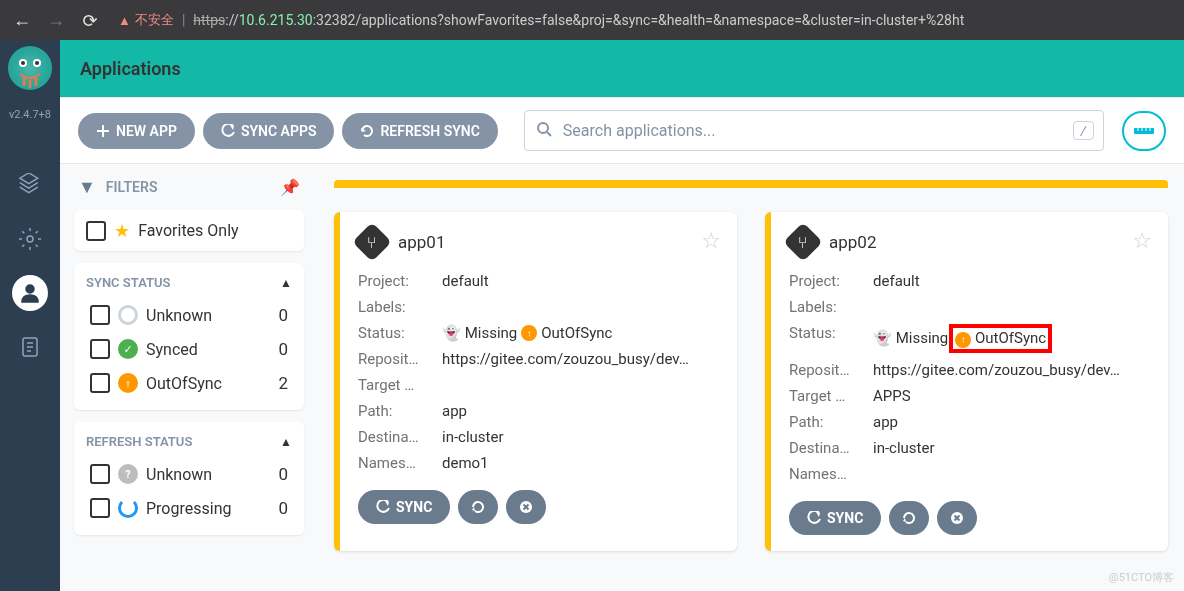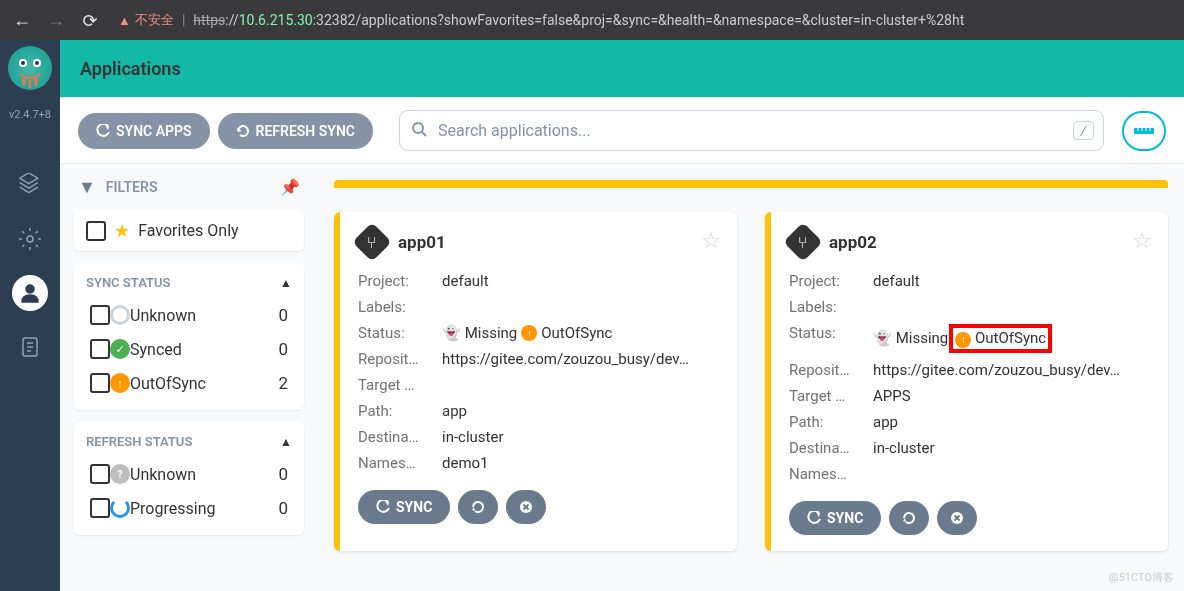"NEW APP" button.btn { html: none -> <button> <svg> <path></path> </svg> <span>NEW APP</span> </button> }
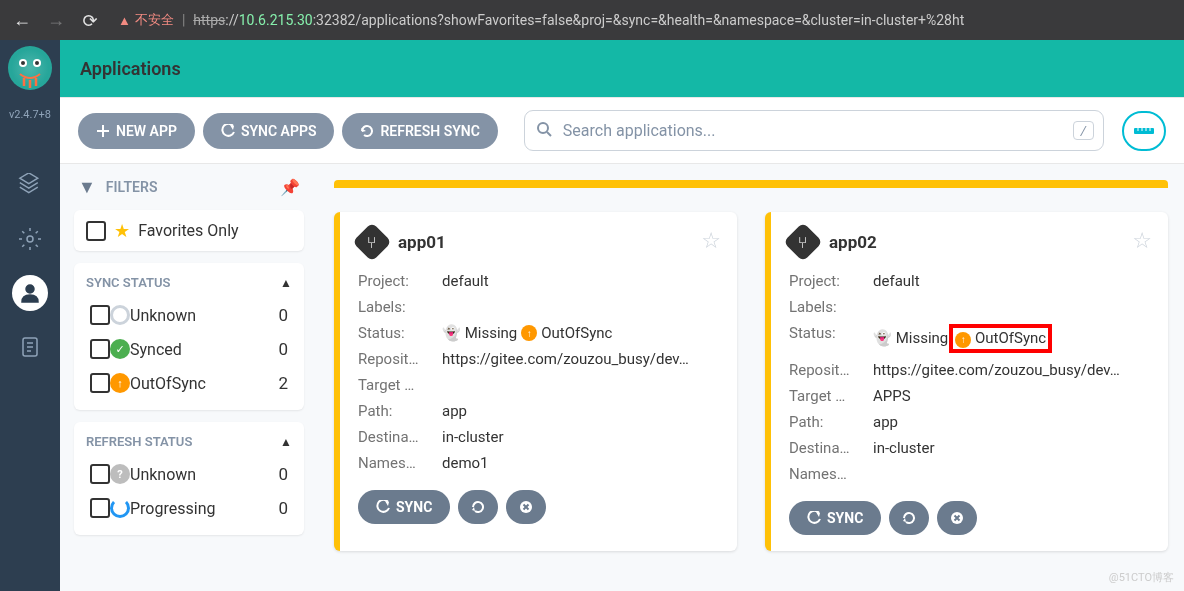"Search applications..." .search { border-radius: 9px -> 4px }
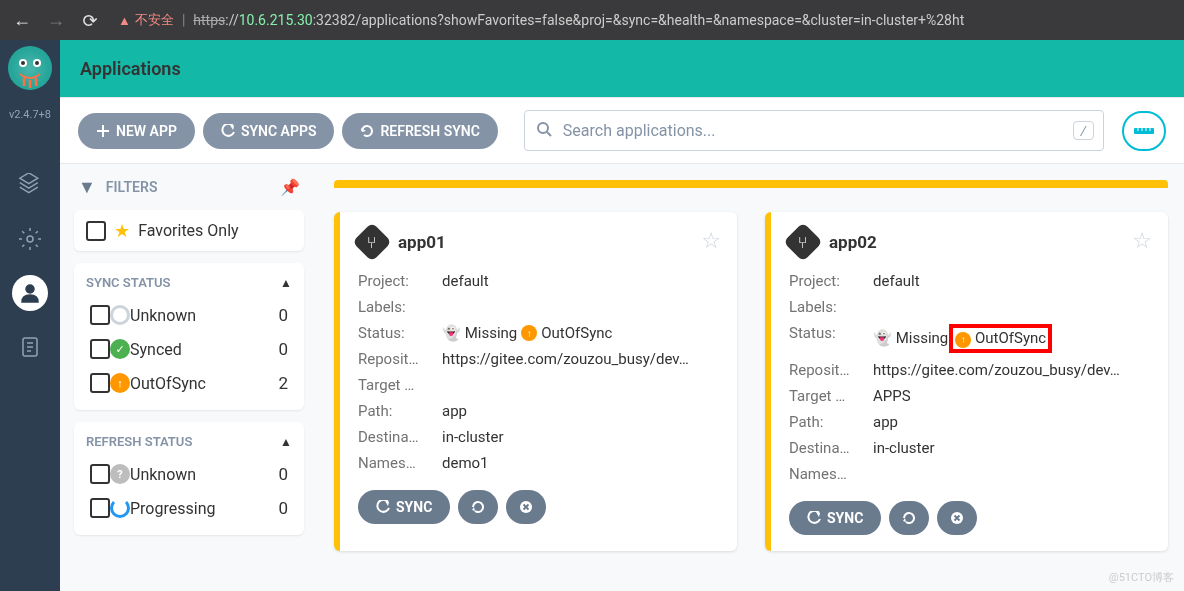"app01" .app-name { font-weight: 700 -> 400 }
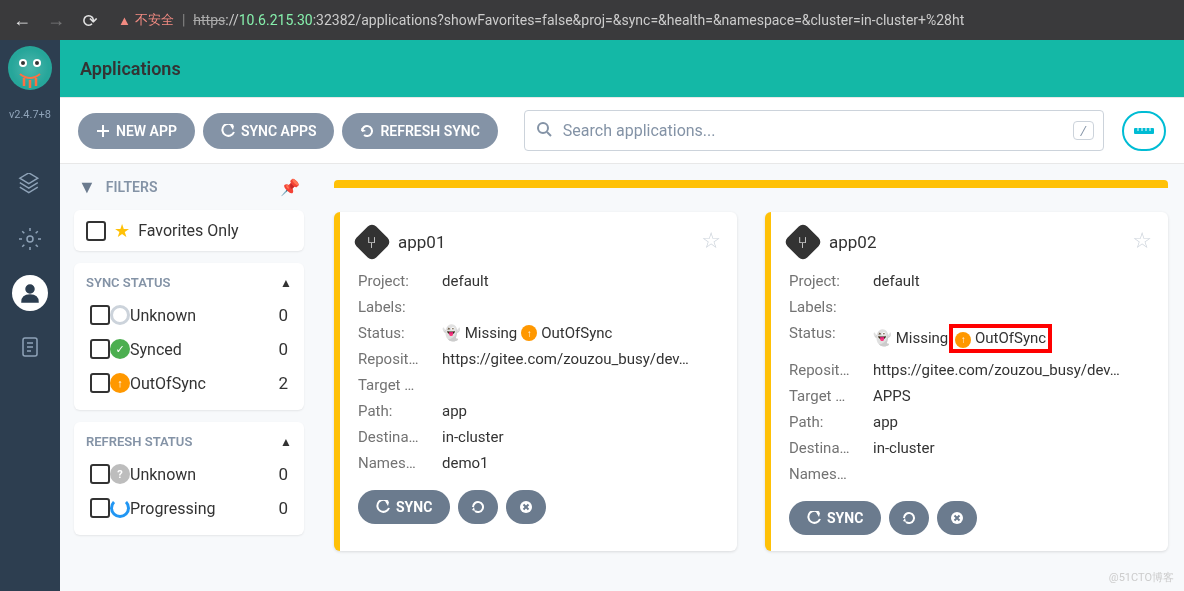"Unknown" .frow { gap: none -> 8px }
